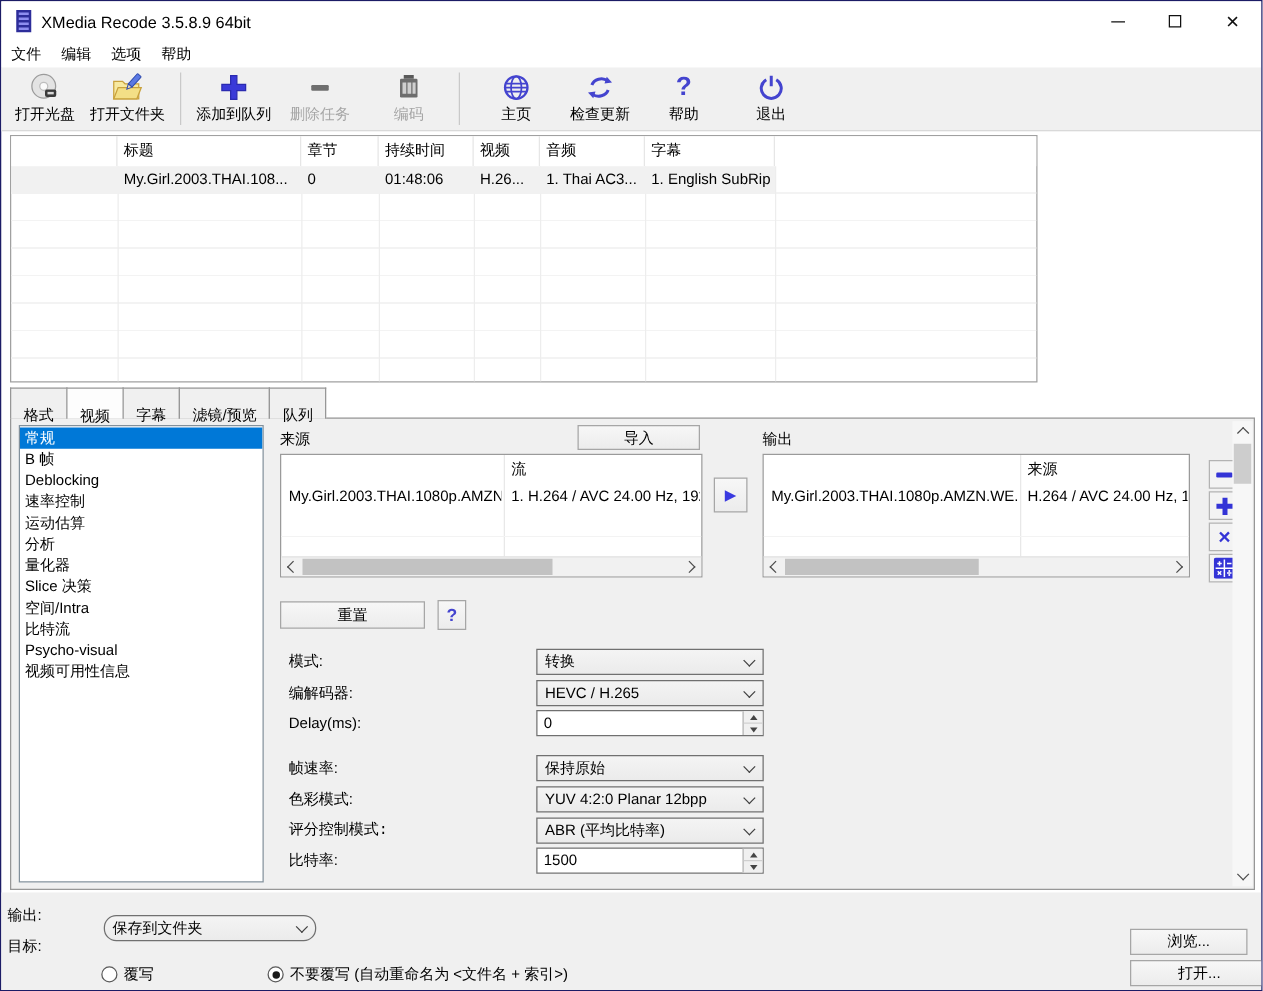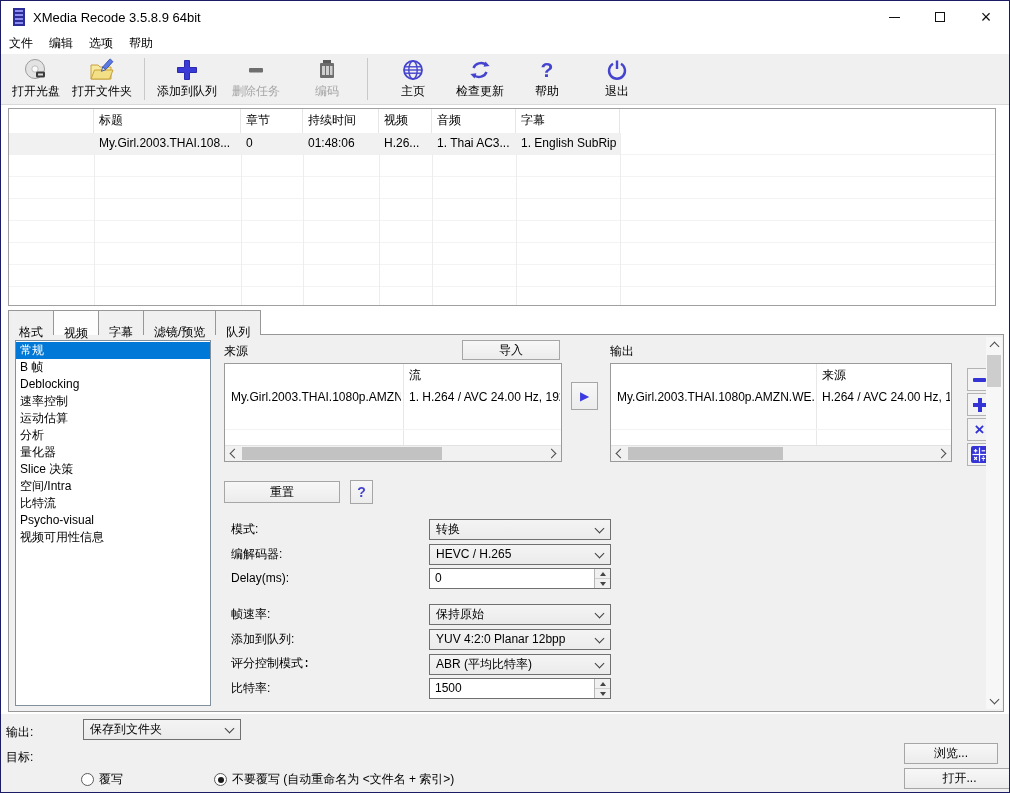"标题" .jobtable { width: 988px -> 822px }
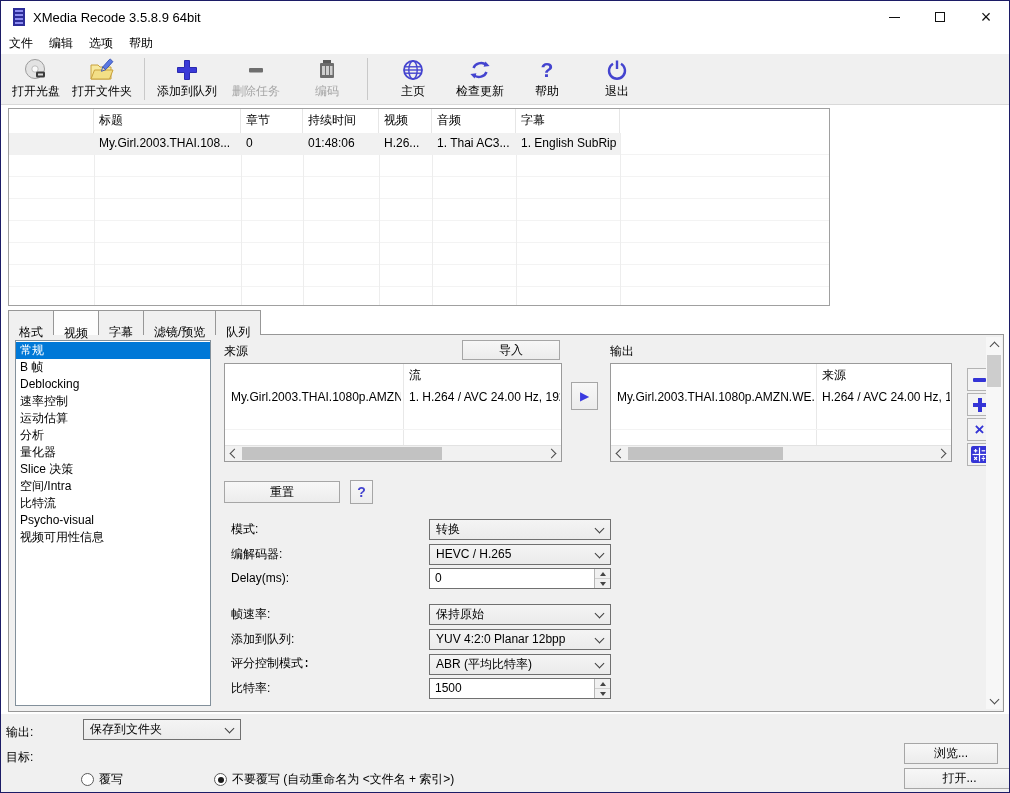"添加到队列:" div.flabel { text: 添加到队列 -> 色彩模式 }
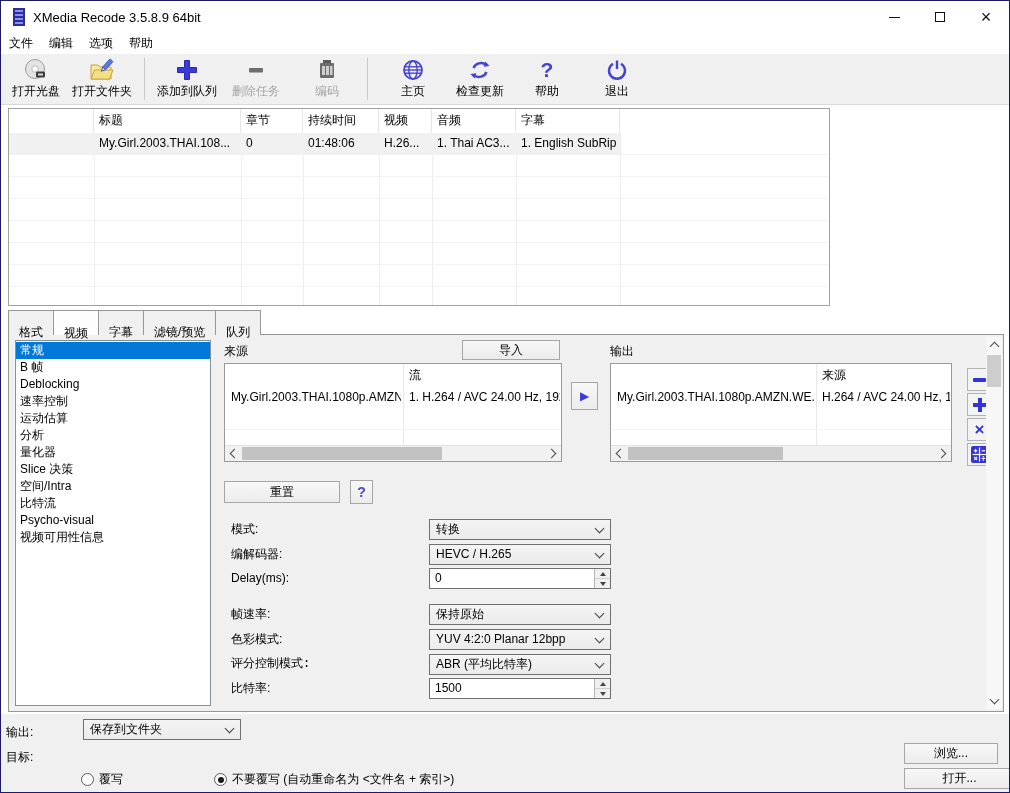"保存到文件夹" div.combo { border-radius: none -> 10px; top: 5px -> 18px; width: 158px -> 170px }
